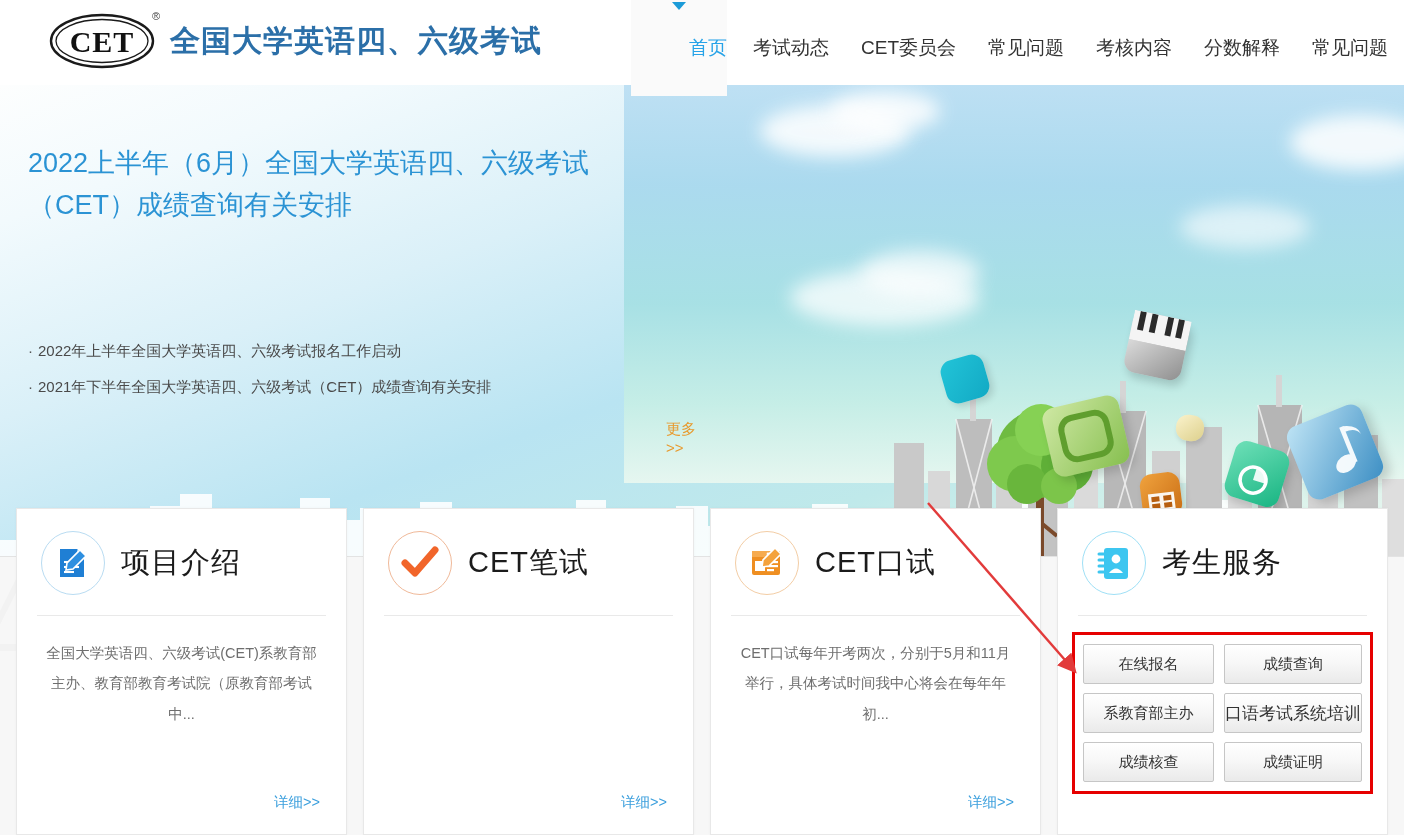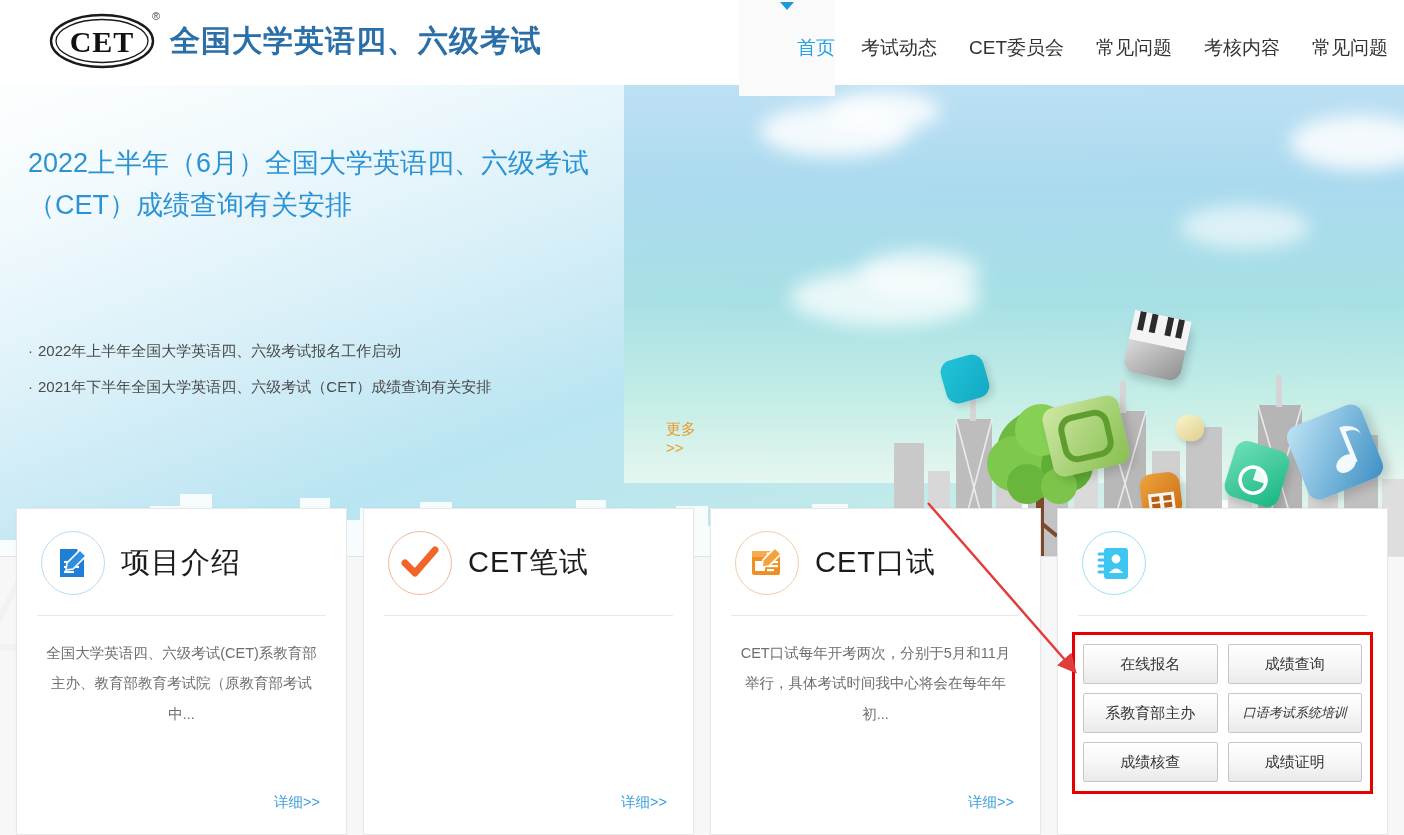"分数解释" div.nav-item { html: none -> <div> <span>分数解释</span> </div> }
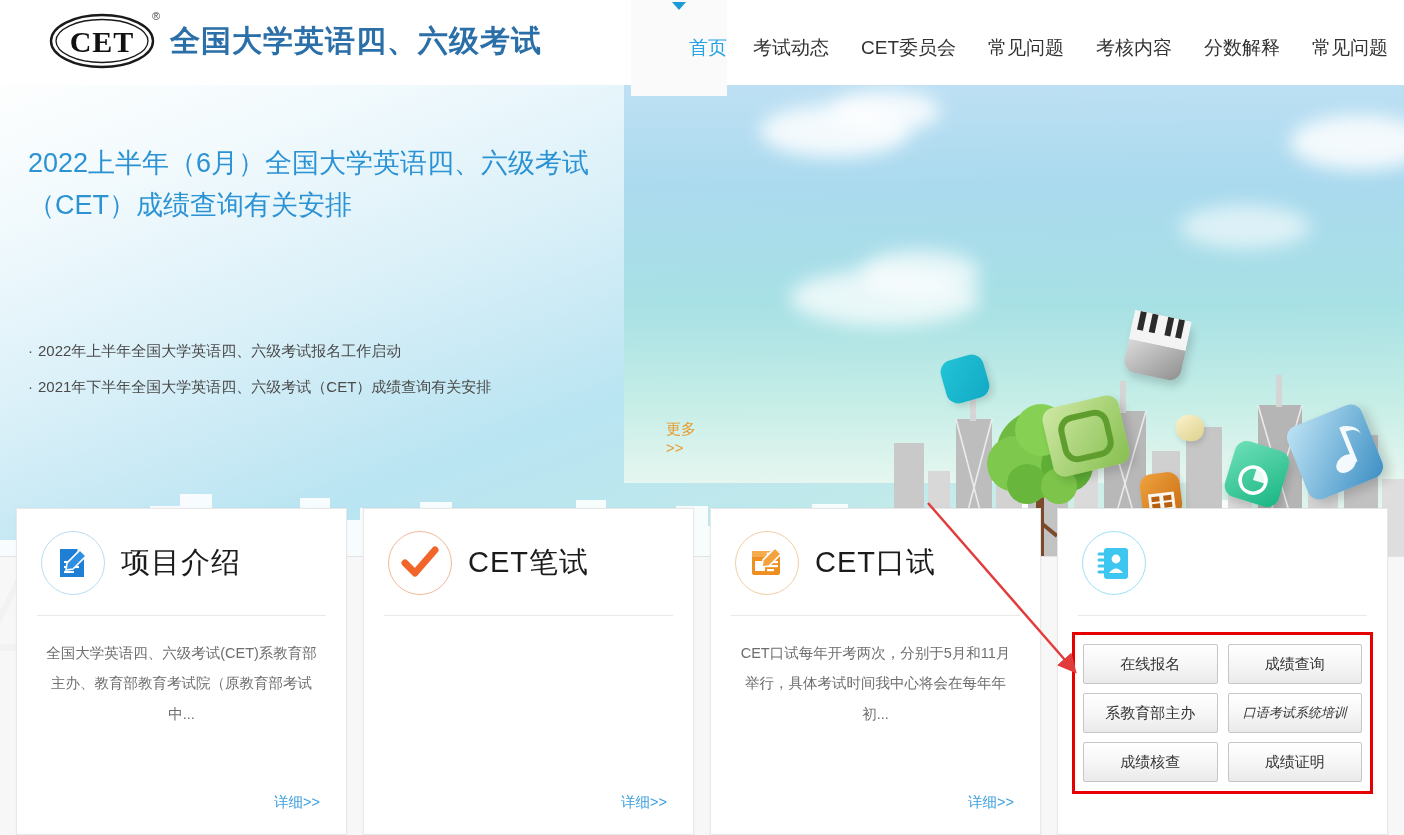"考生服务" div.card-title { html: none -> <div>考生服务</div> }
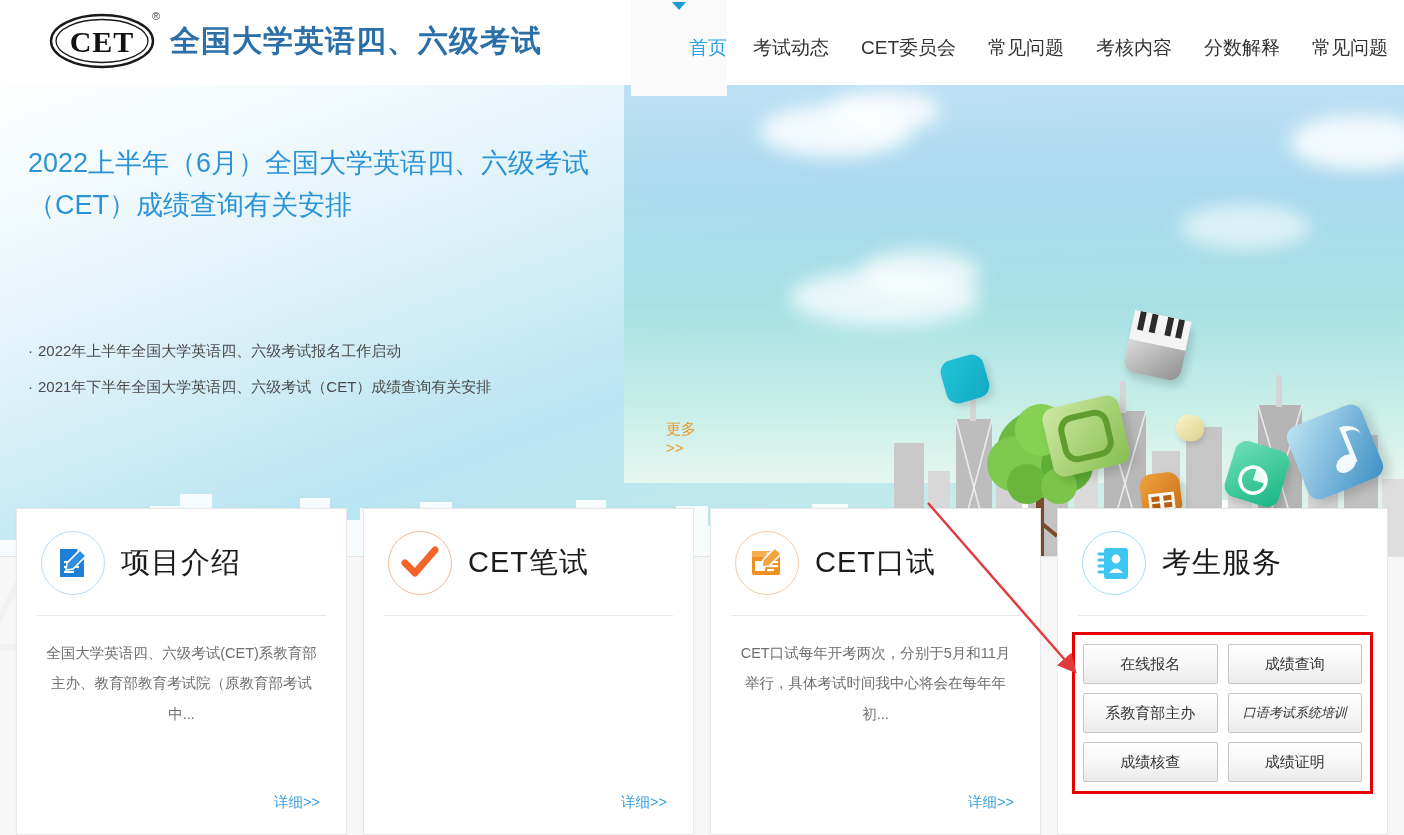"口语考试系统培训" .svc-btn.small { font-size: 13px -> 17px; font-style: italic -> none }
